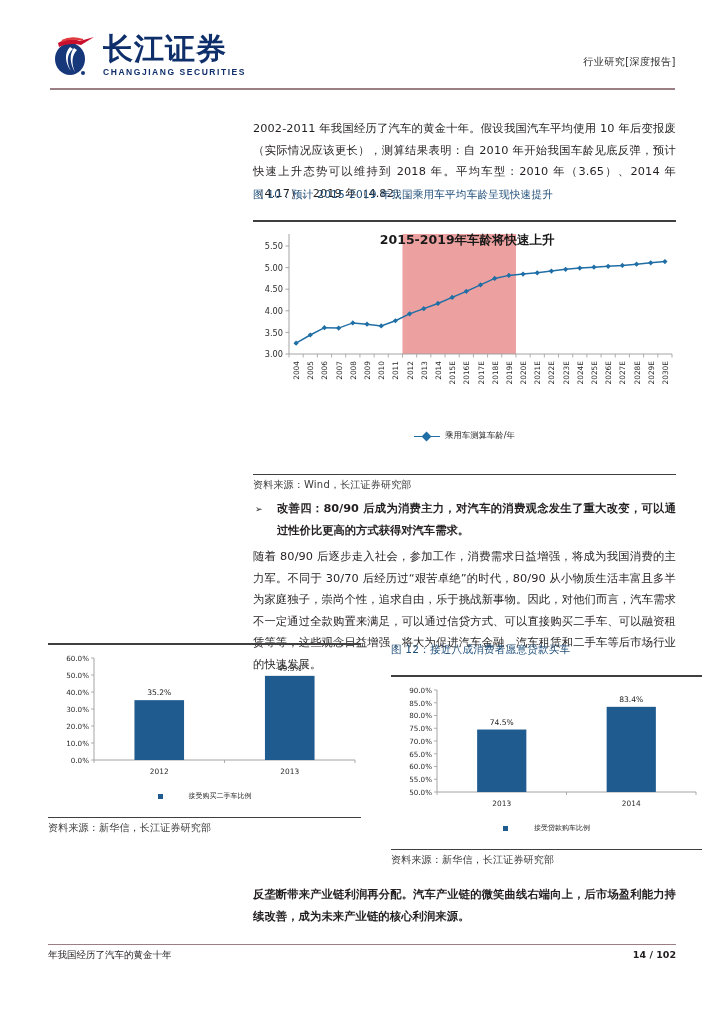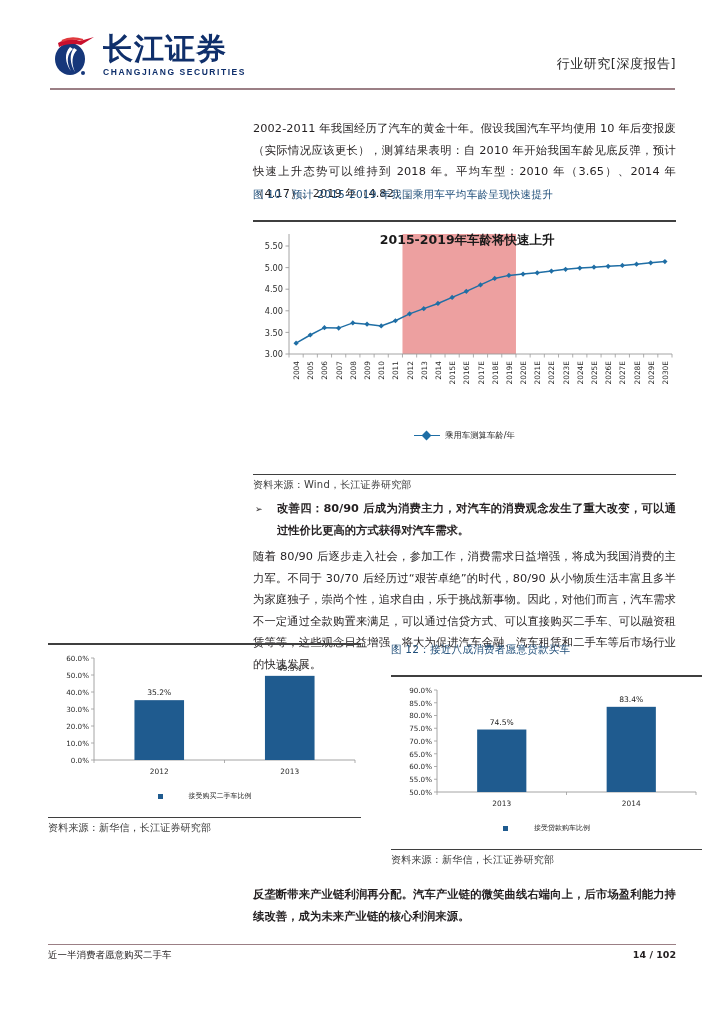"行业研究[深度报告]" .header-right { font-size: 13px -> 10px }
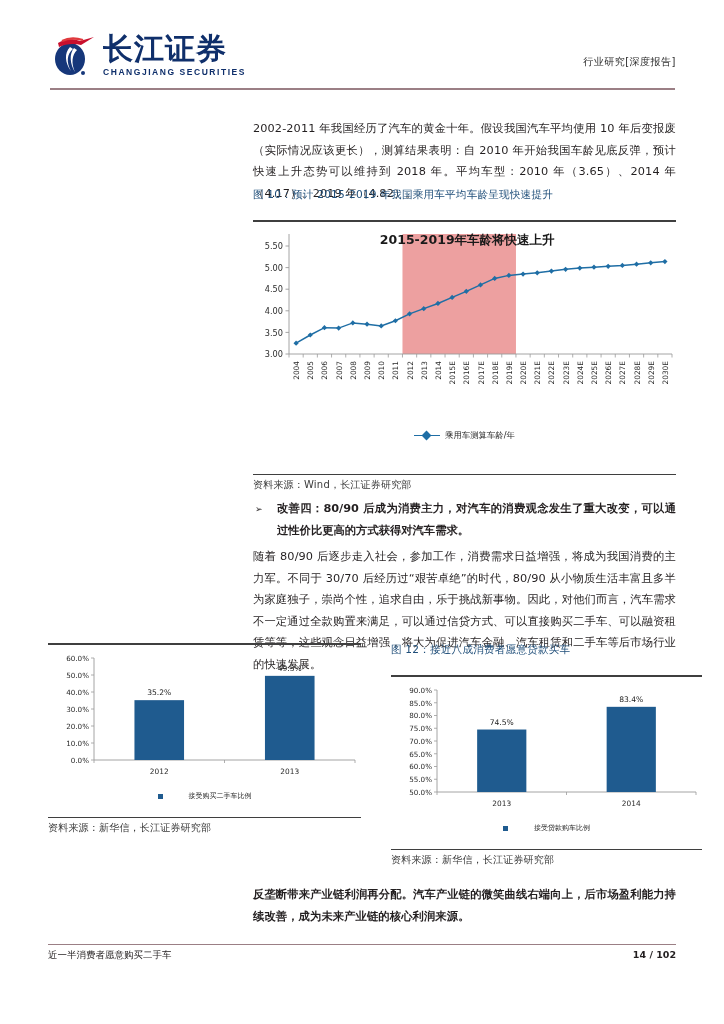"乘用车测算车龄/年" .legend10 { align-items: flex-start -> flex-end }
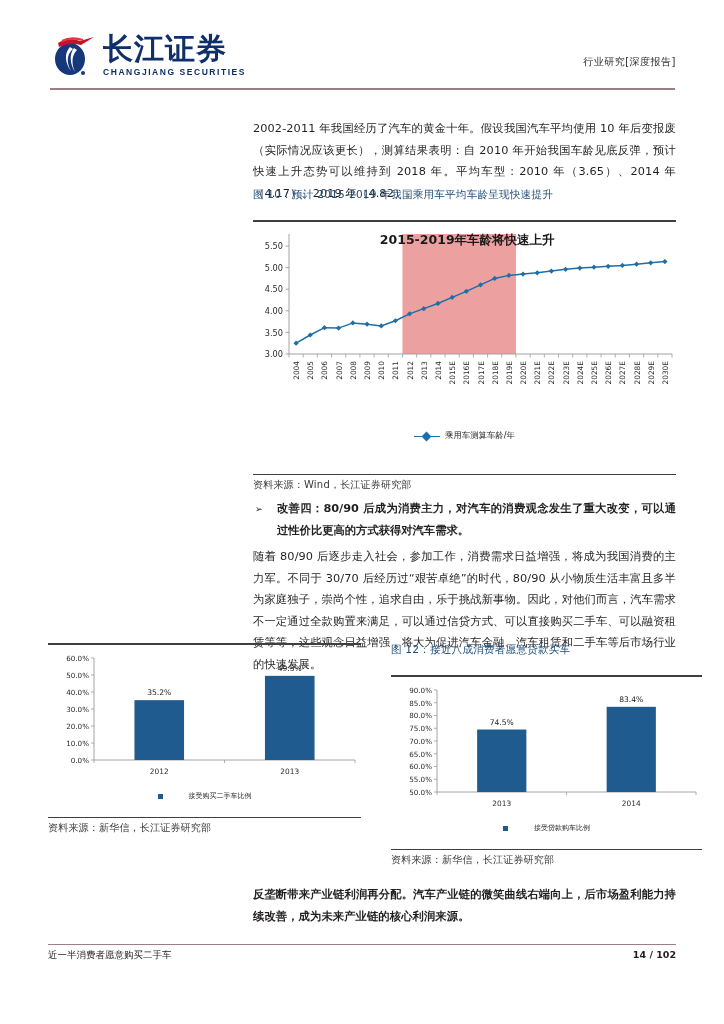"近一半消费者愿意购买二手车" div.footer-left { text: 近一半消费者愿意购买二手车 -> 年我国经历了汽车的黄金十年 }
